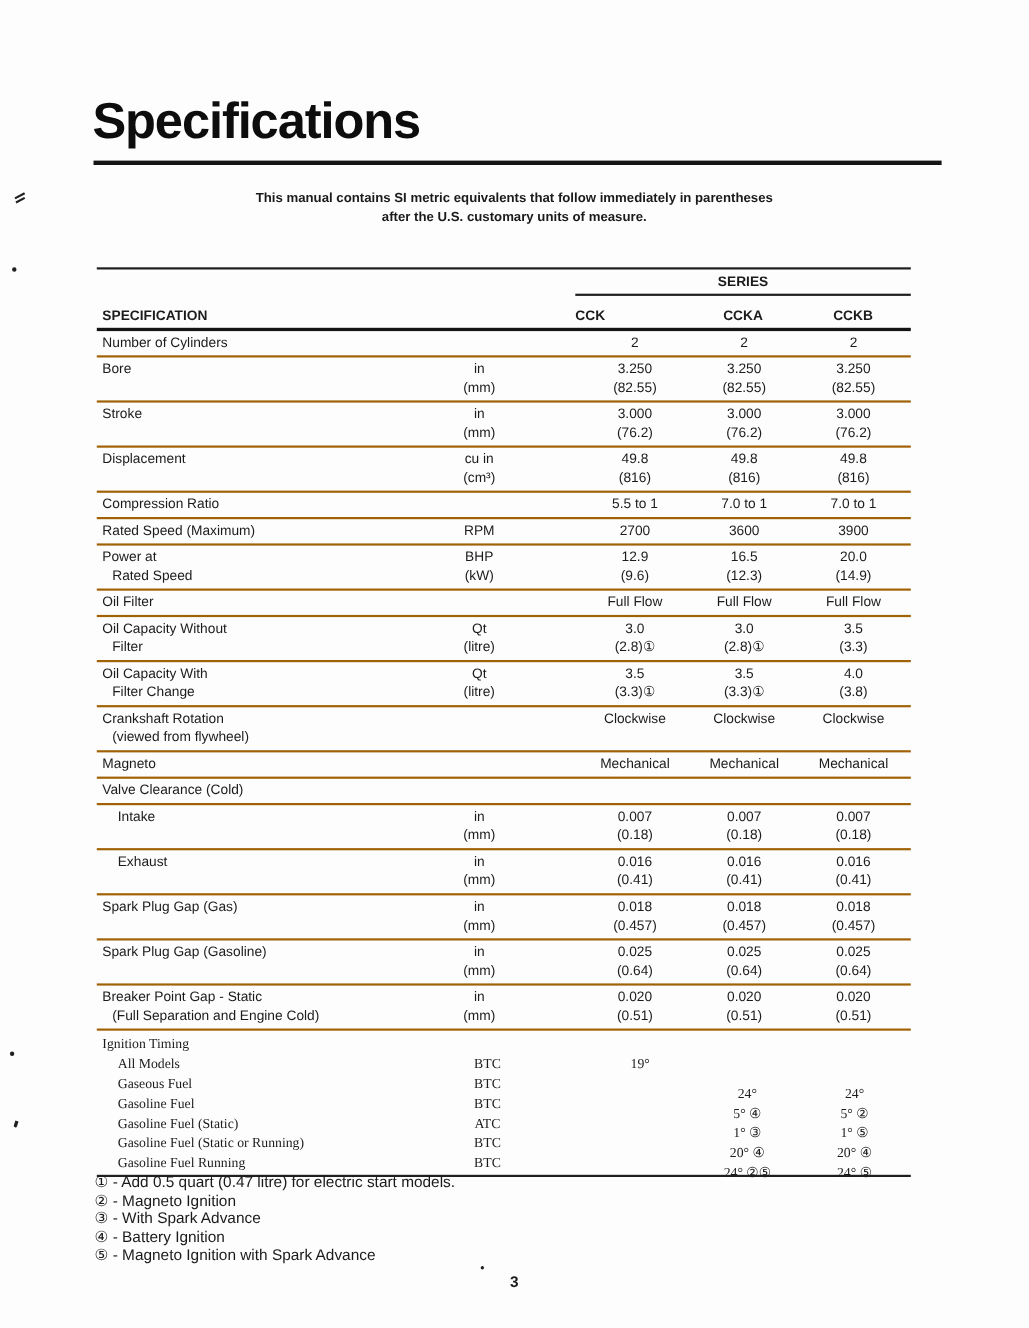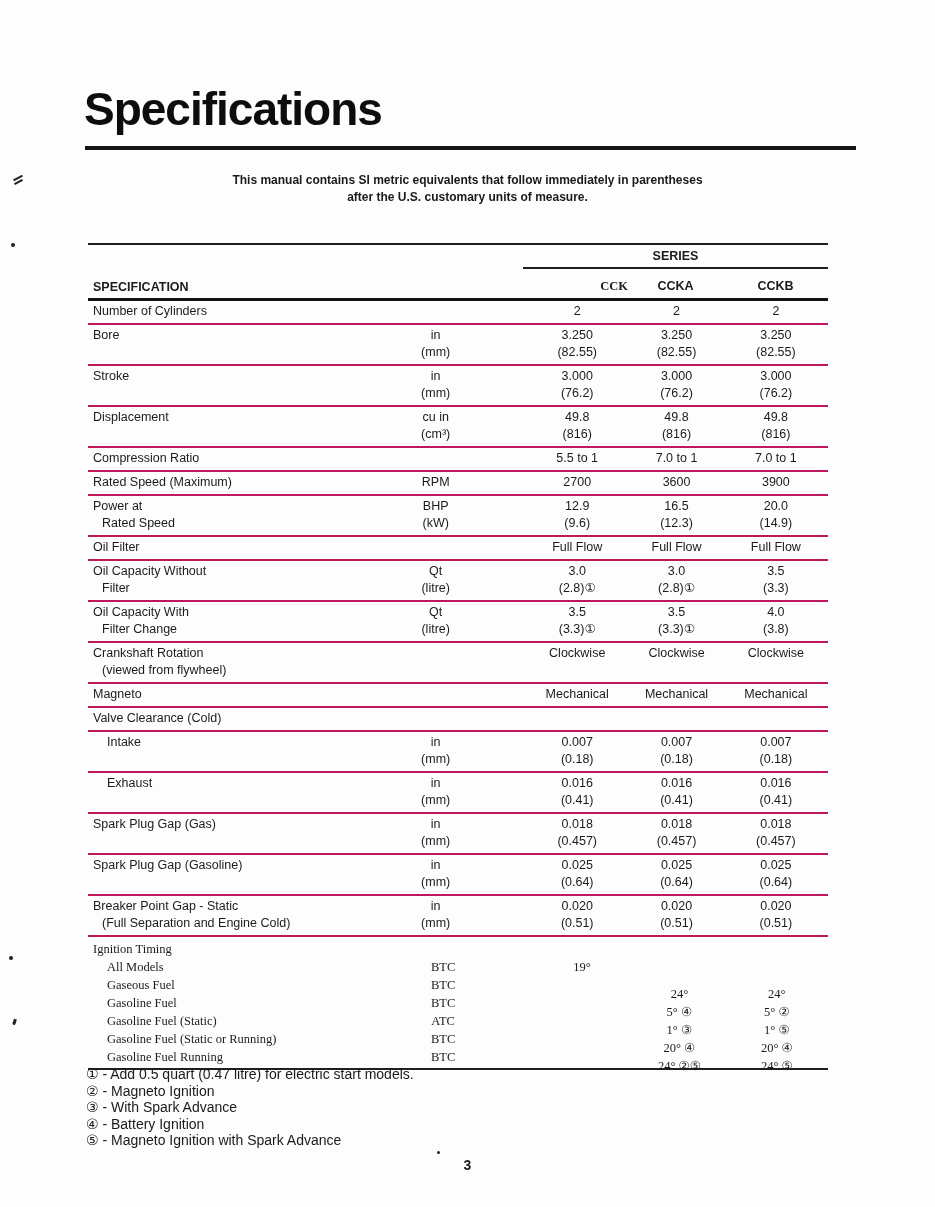"CCK" .h-models .m1 { font-family: Liberation Serif, serif -> none; text-align: right -> left }
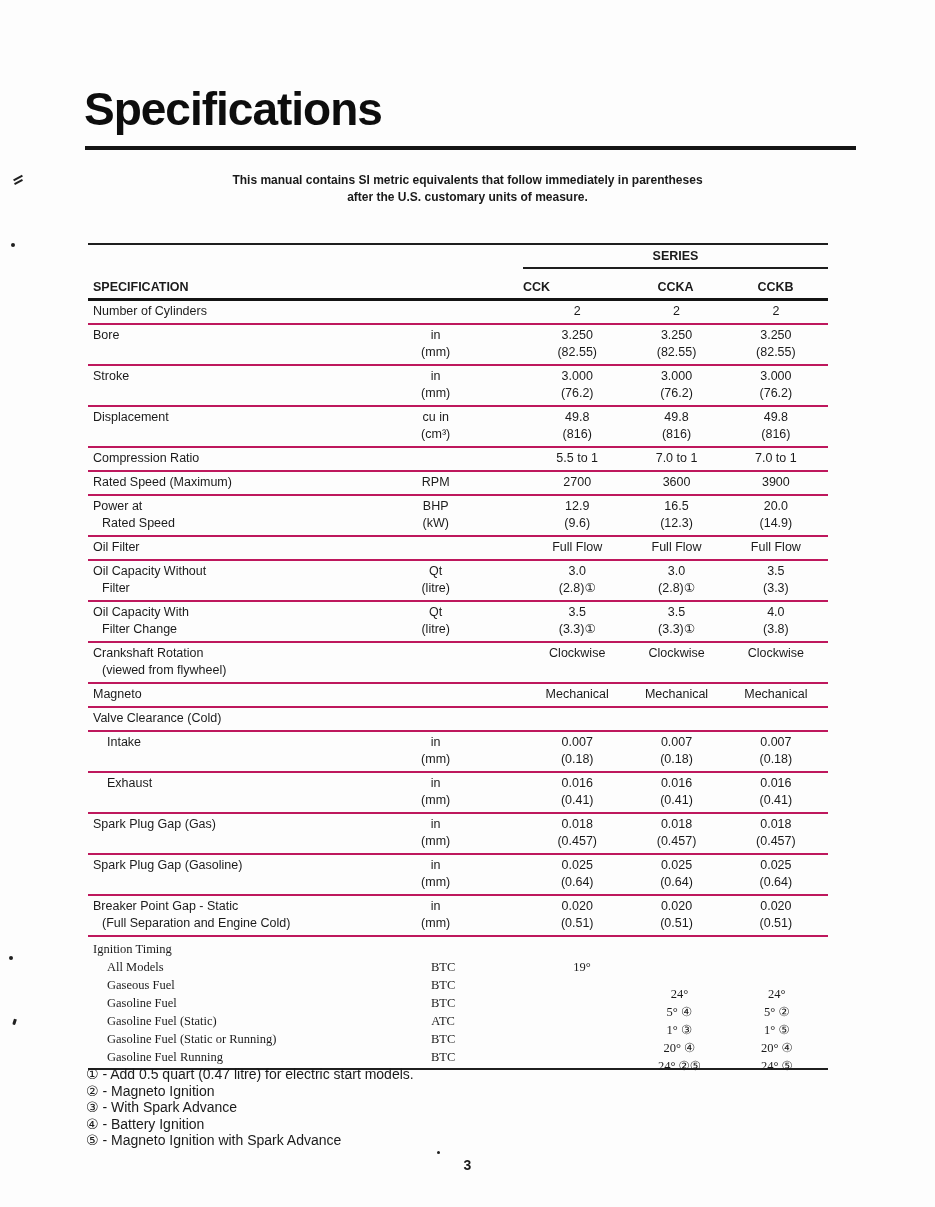"Number of Cylinders" .trow { border-bottom: 2px solid #be185d -> 2px solid #a16207 }
